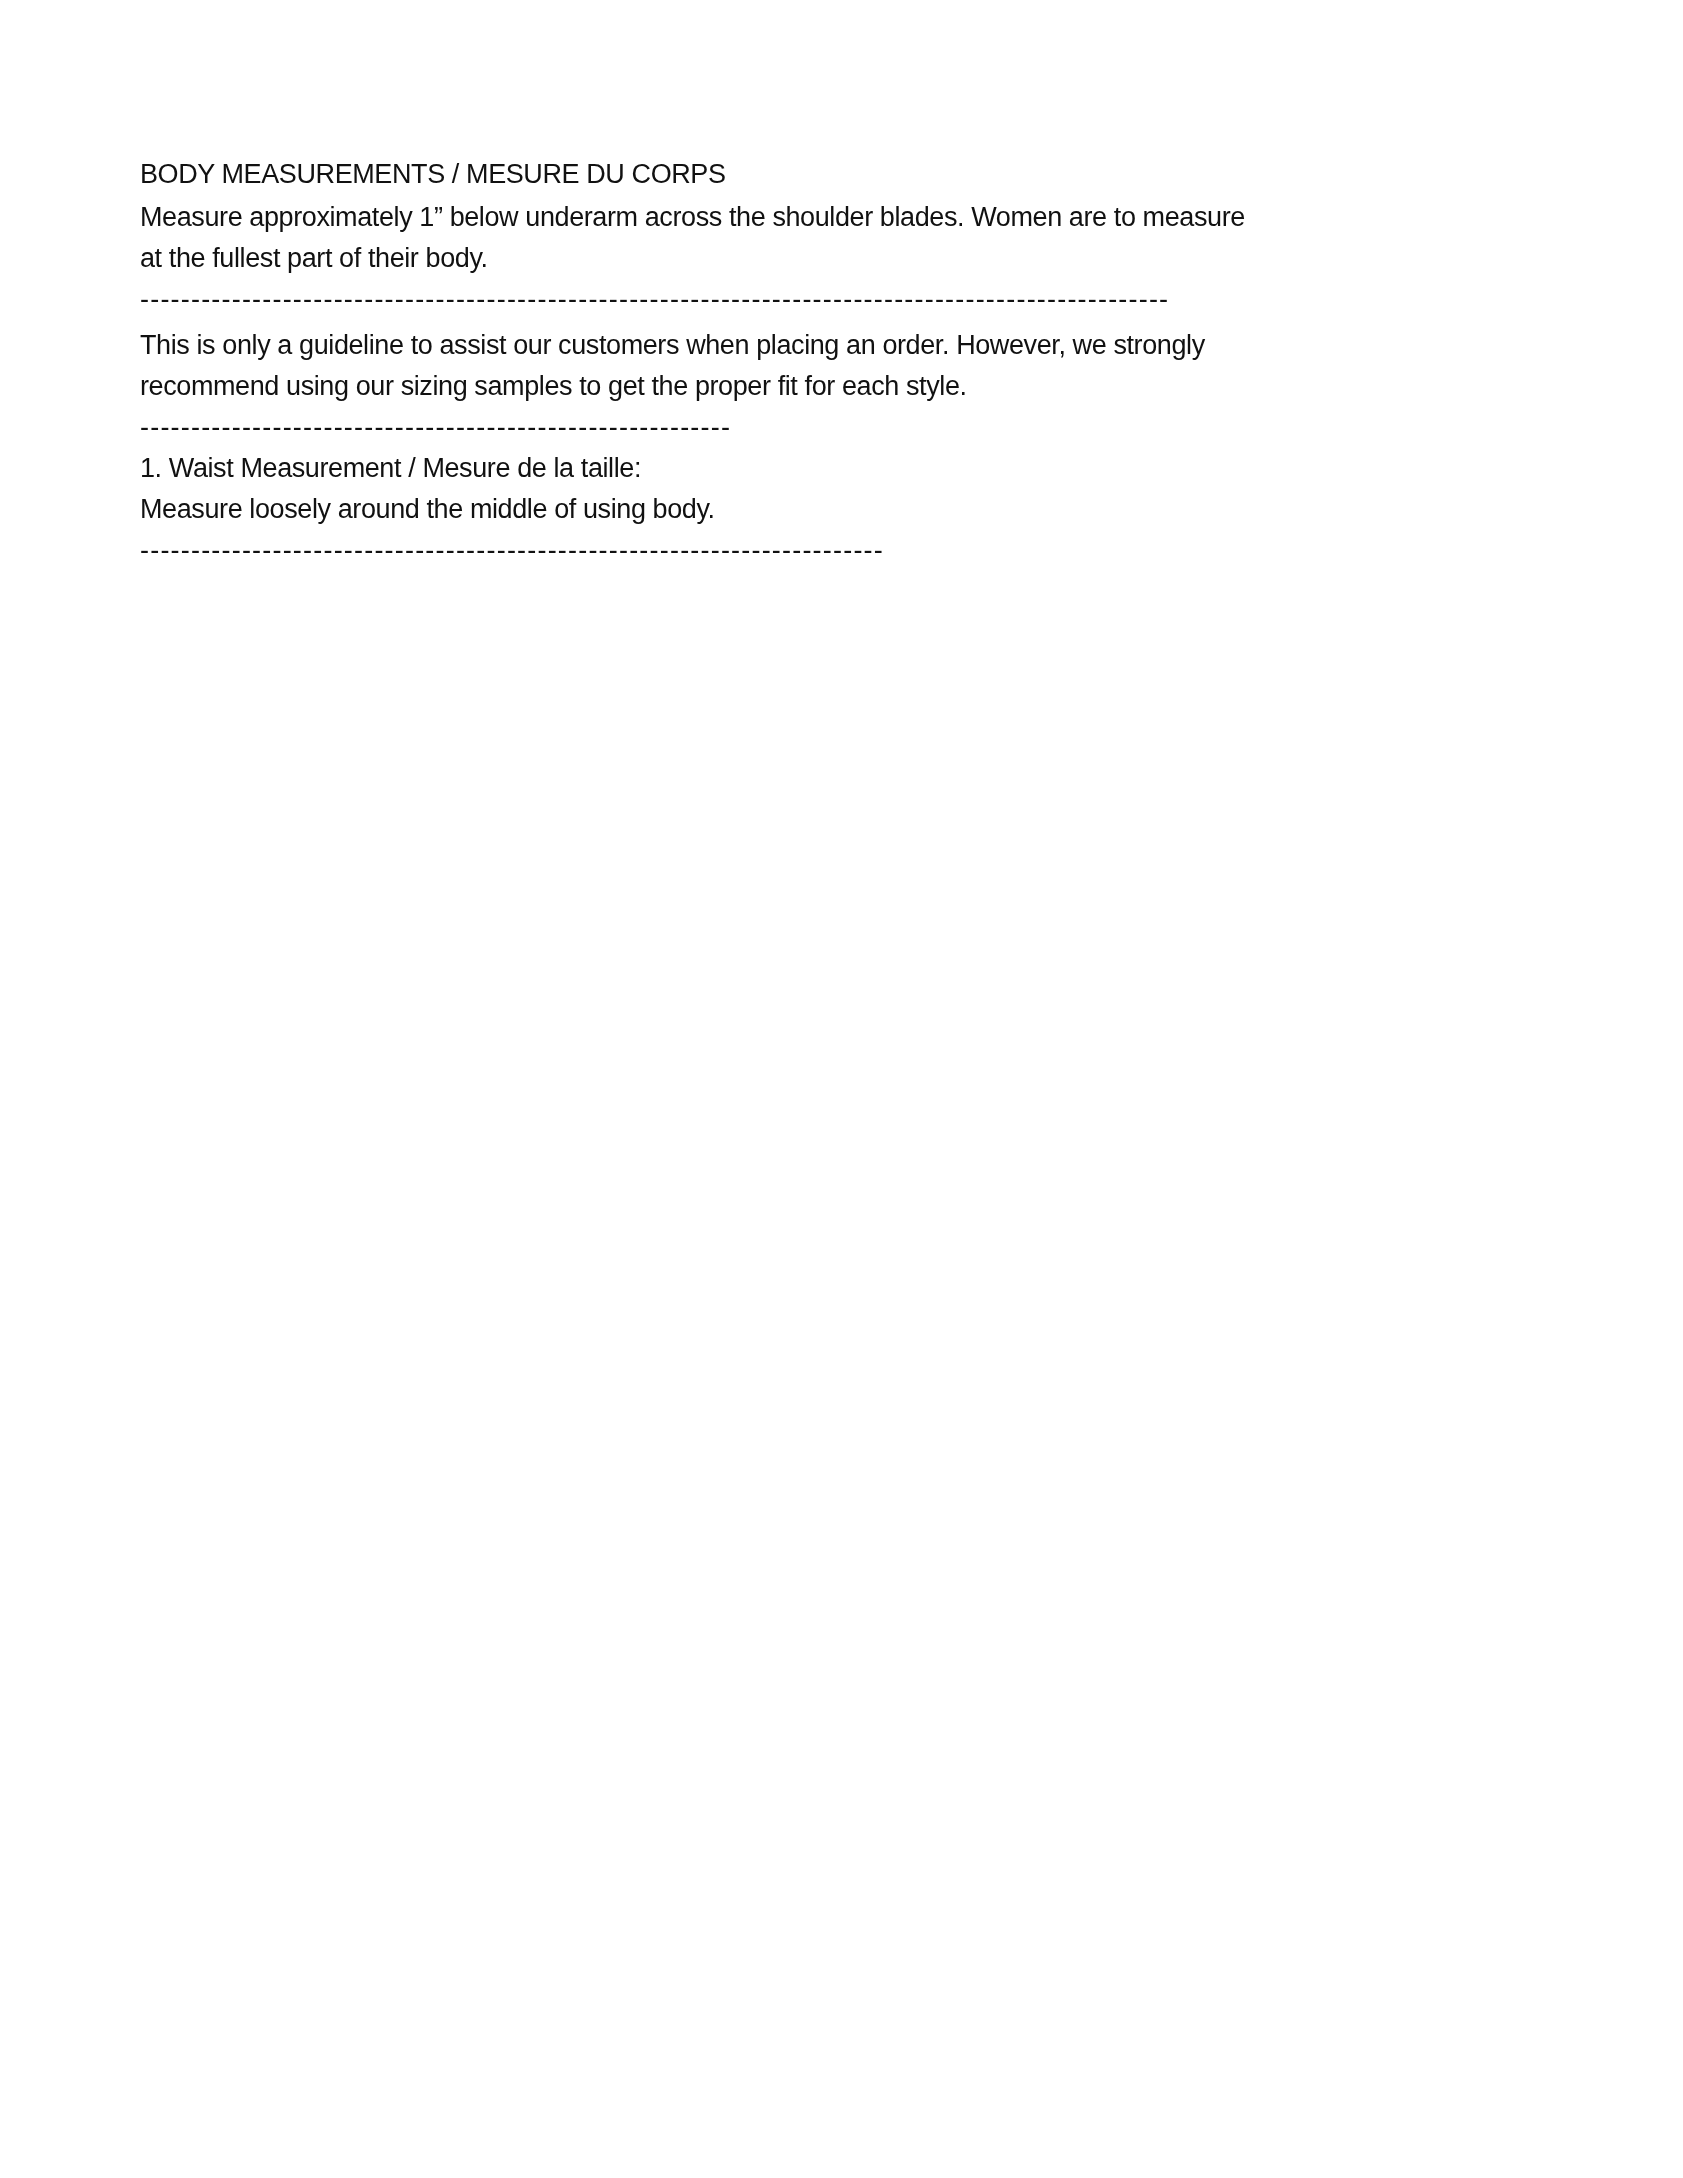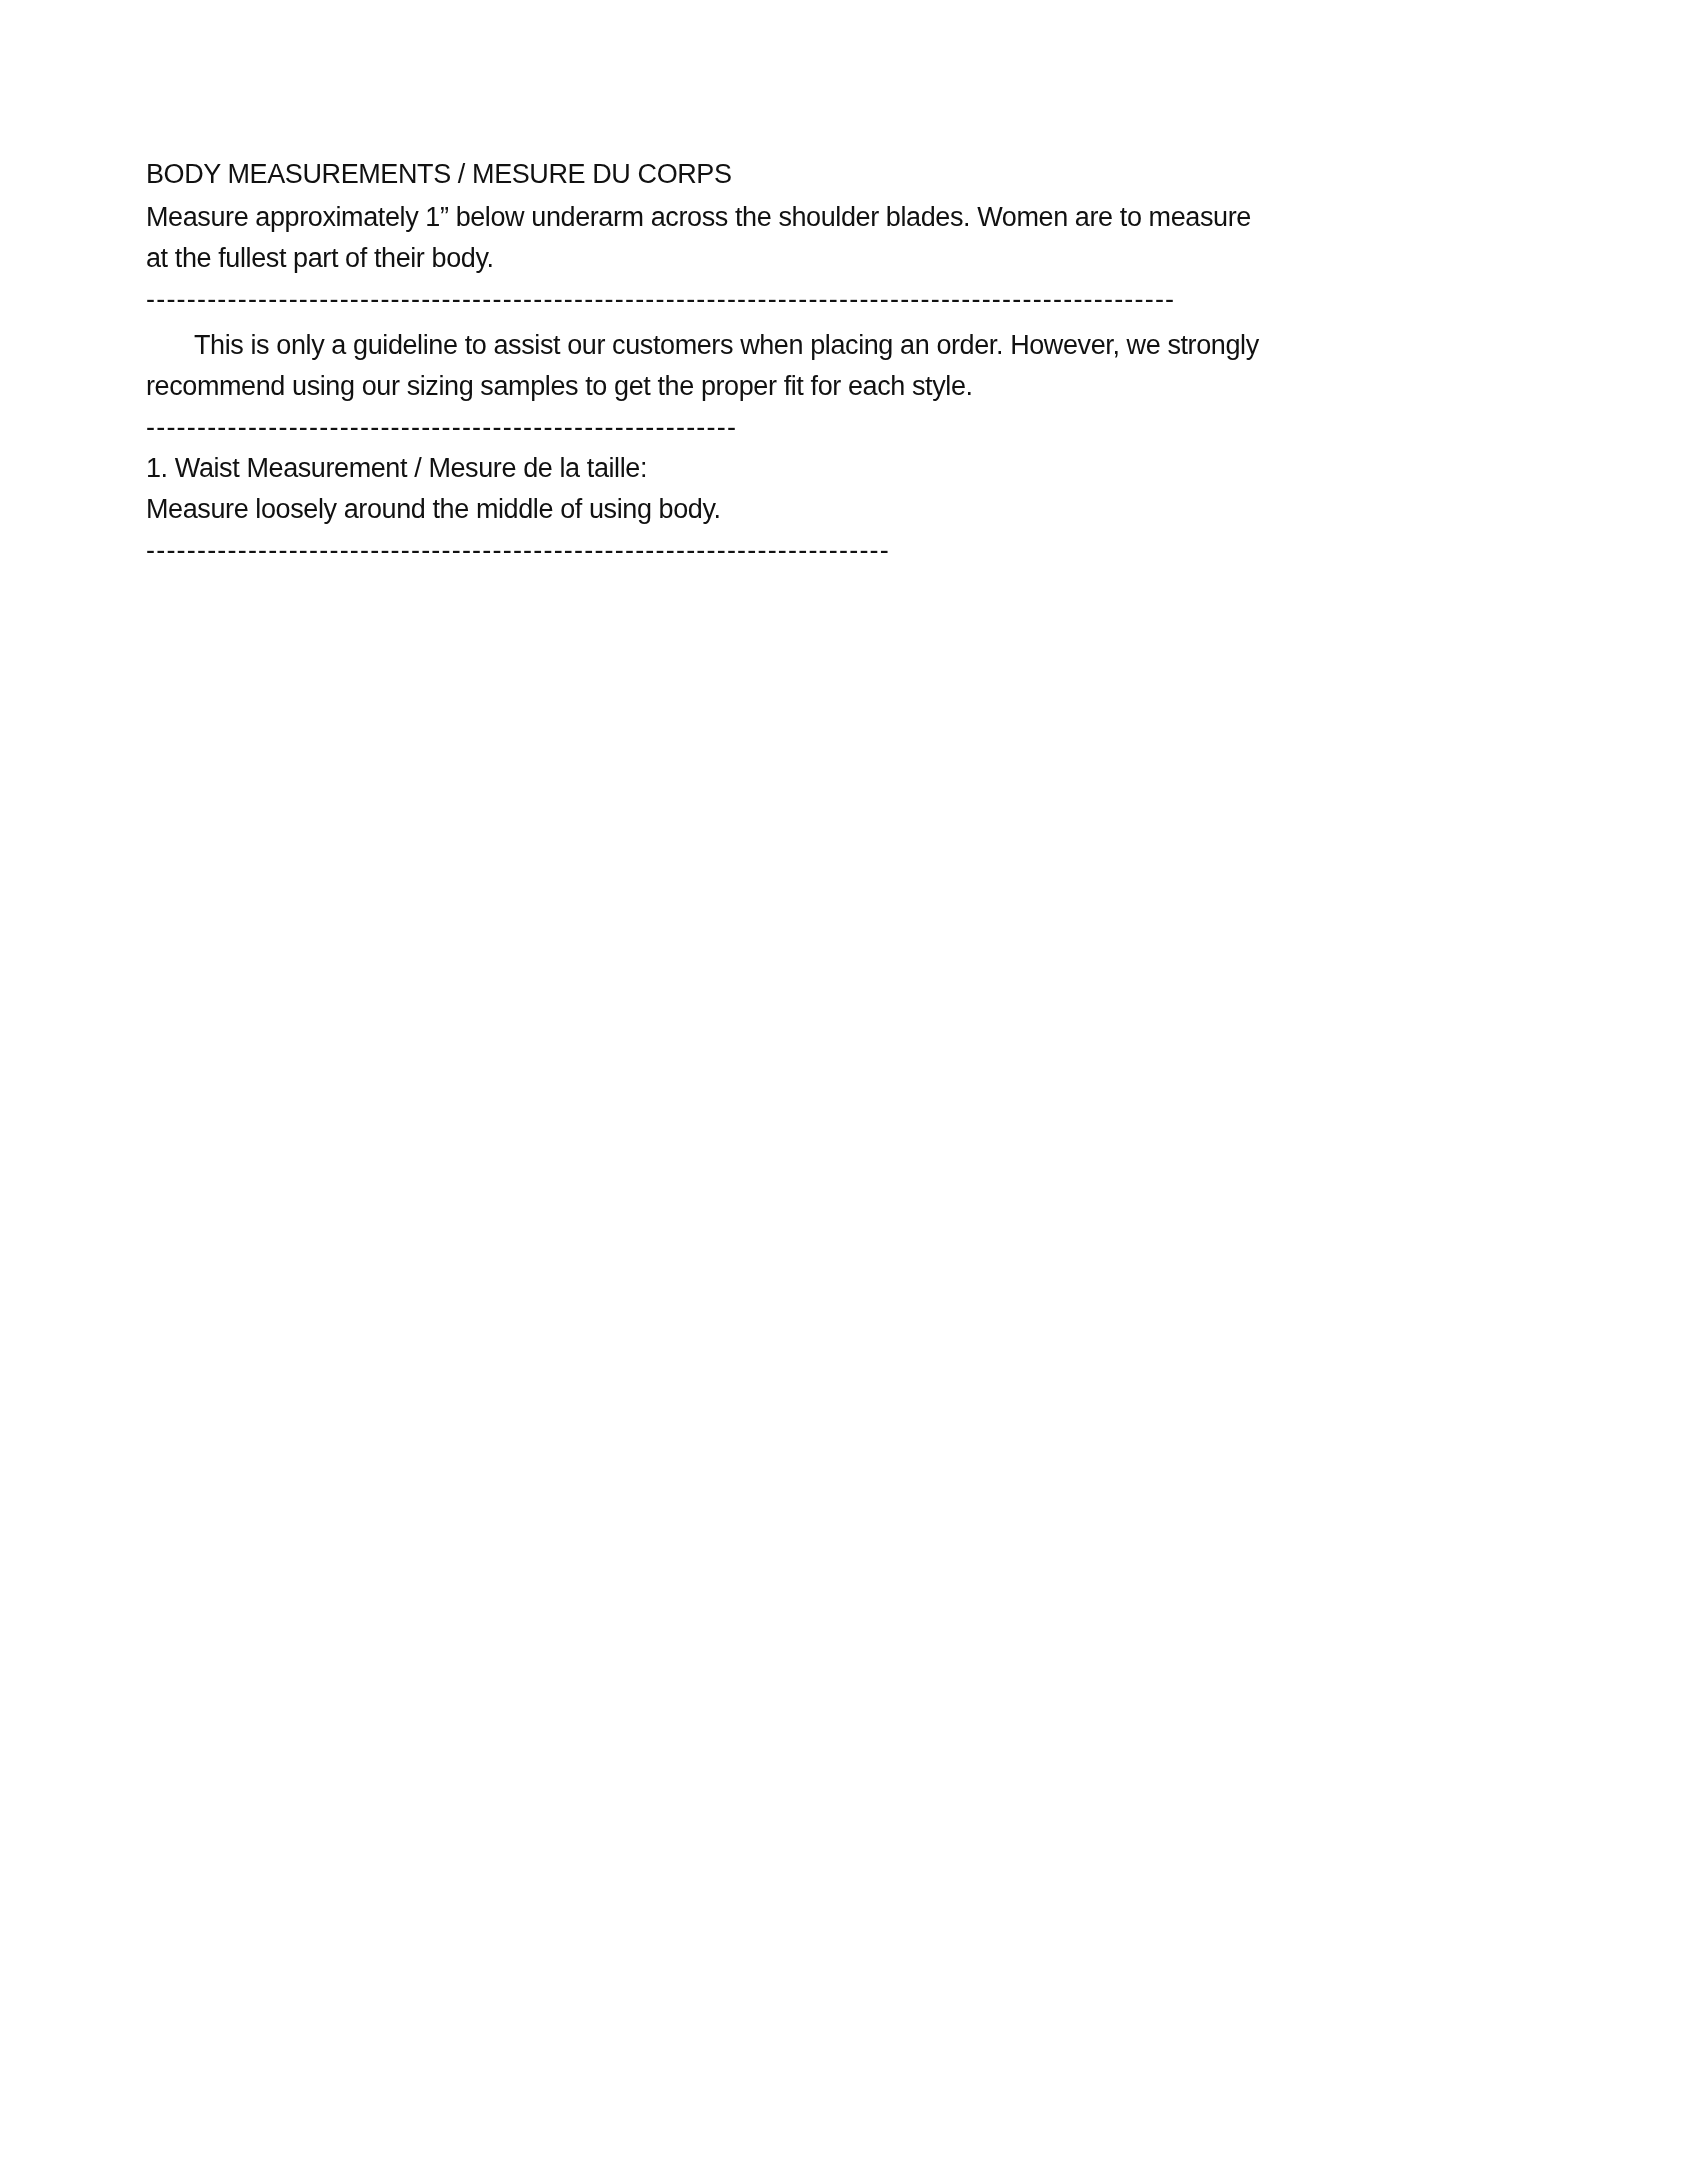"BODY MEASUREMENTS / MESURE DU" .content { left: 146px -> 140px }
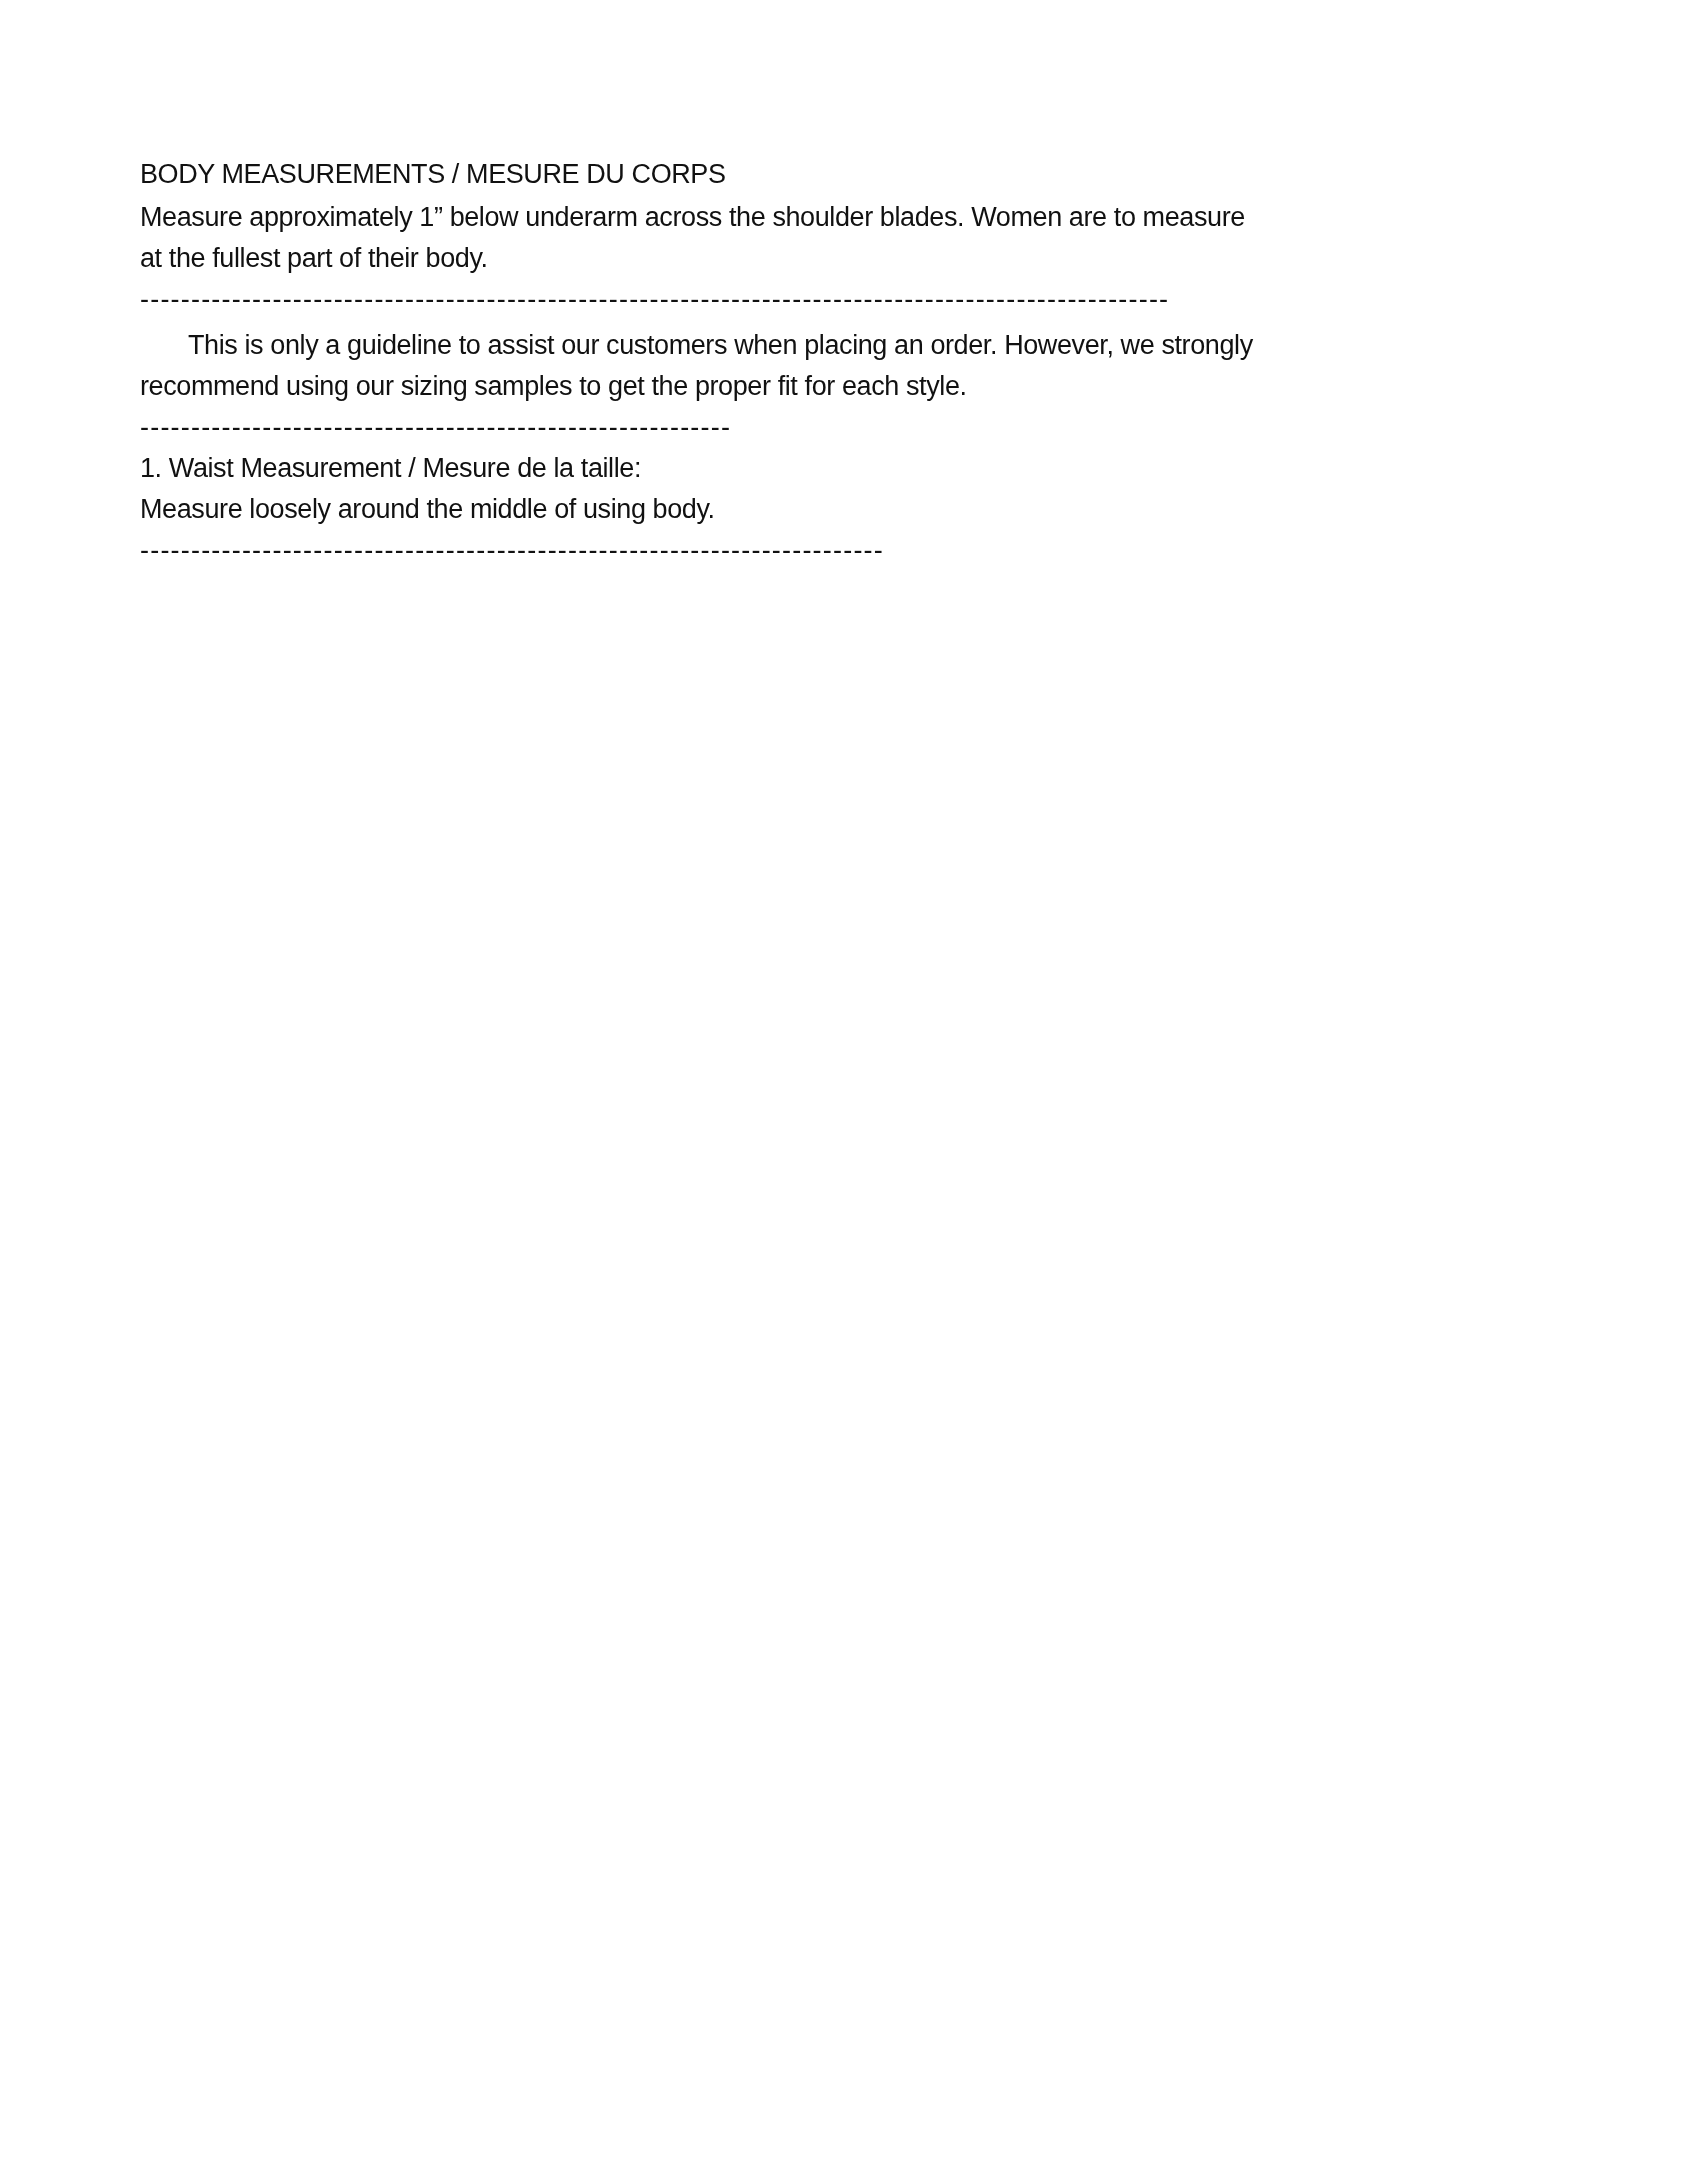"This is only a guideline" .sp-md { margin-left: 48px -> none }
